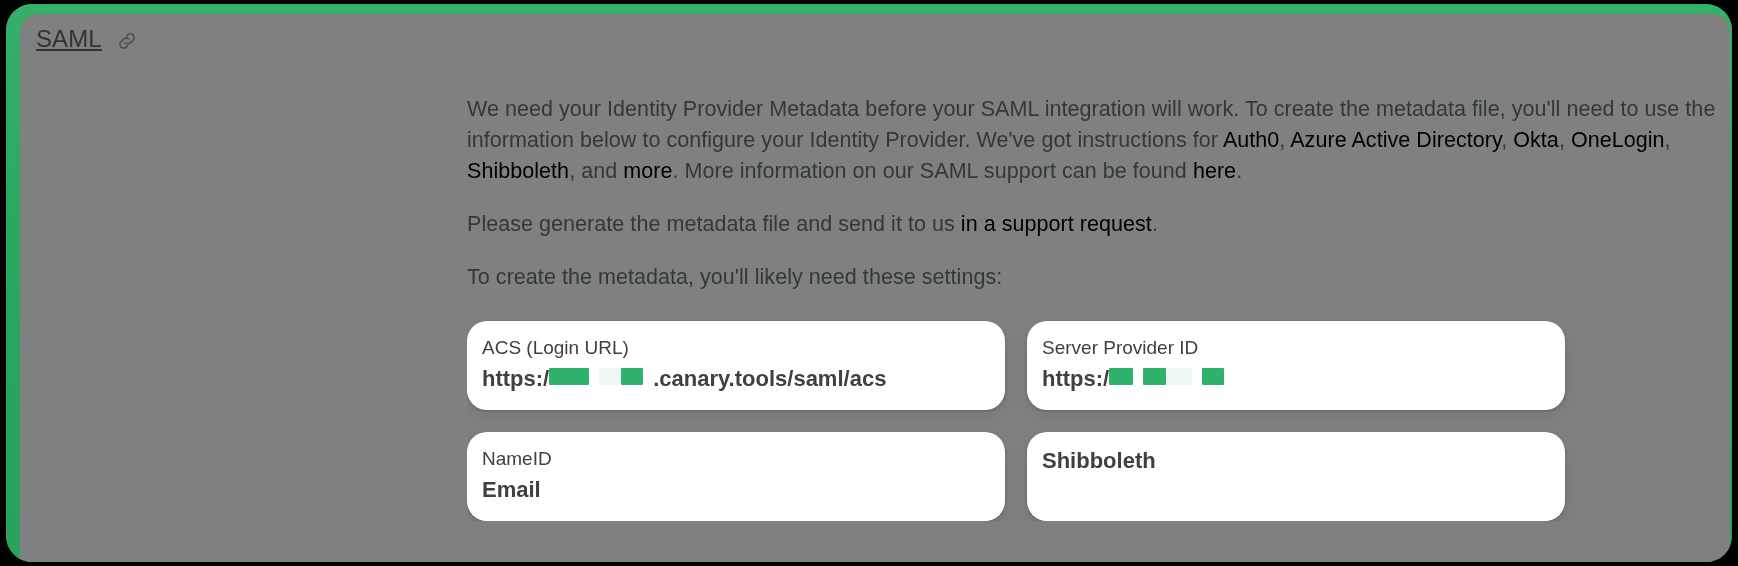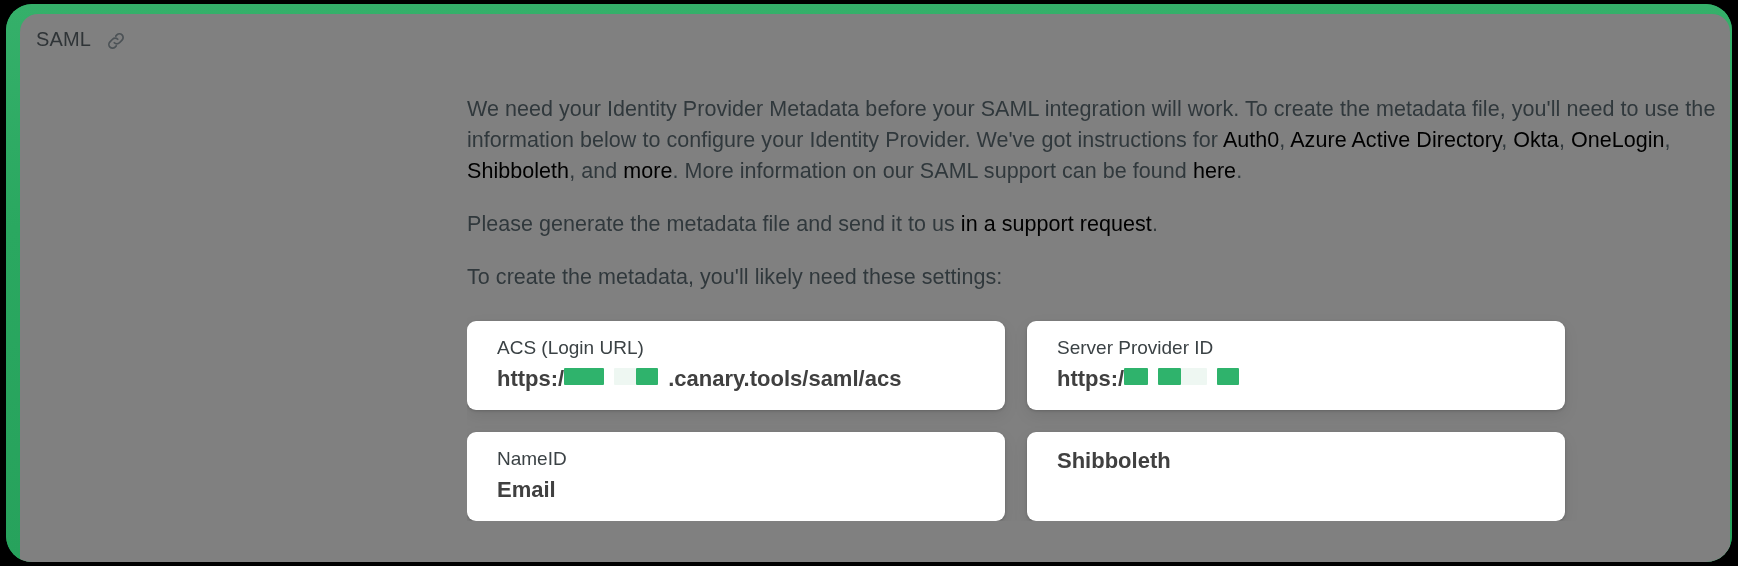"SAML" .page-title { font-size: 20px -> 24px; text-decoration: none -> underline }
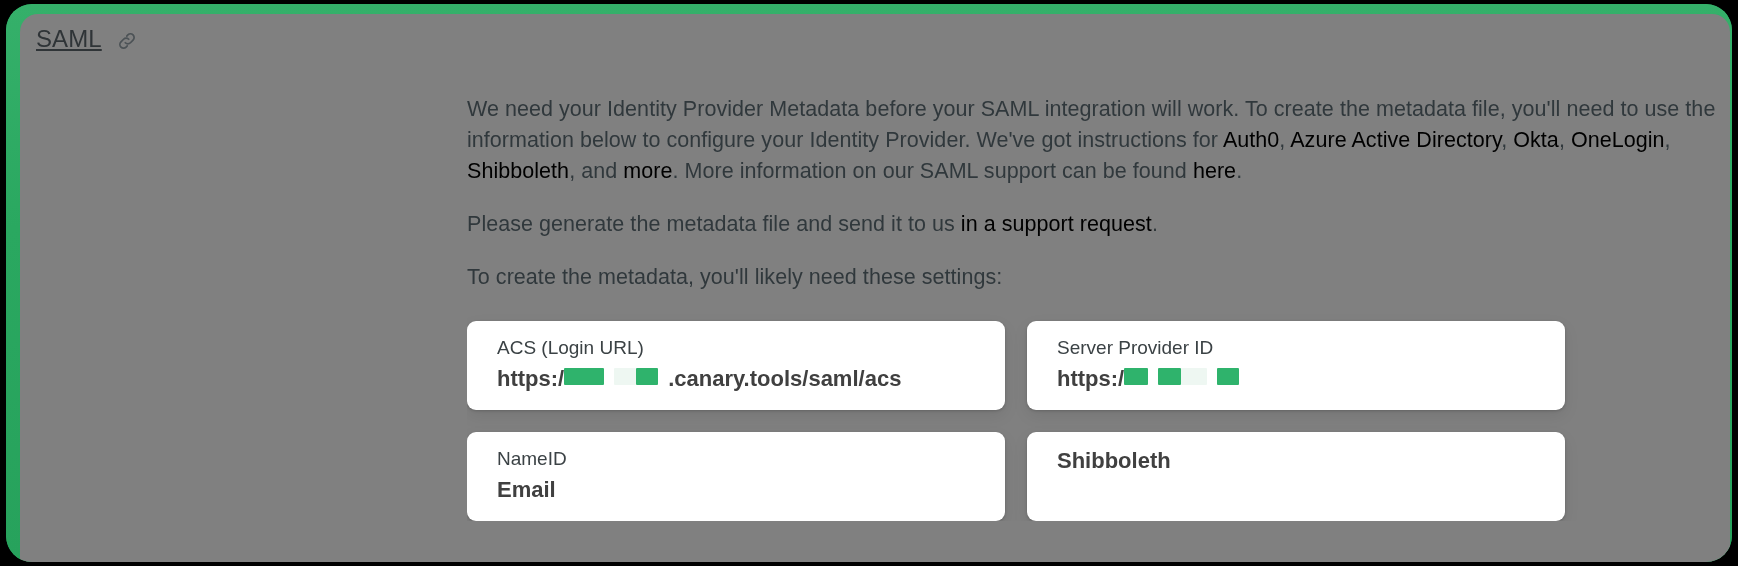"ACS (Login URL)" .card { border-radius: 9px -> 20px; padding: 14px 18px 16px 30px -> 14px 18px 16px 15px }
